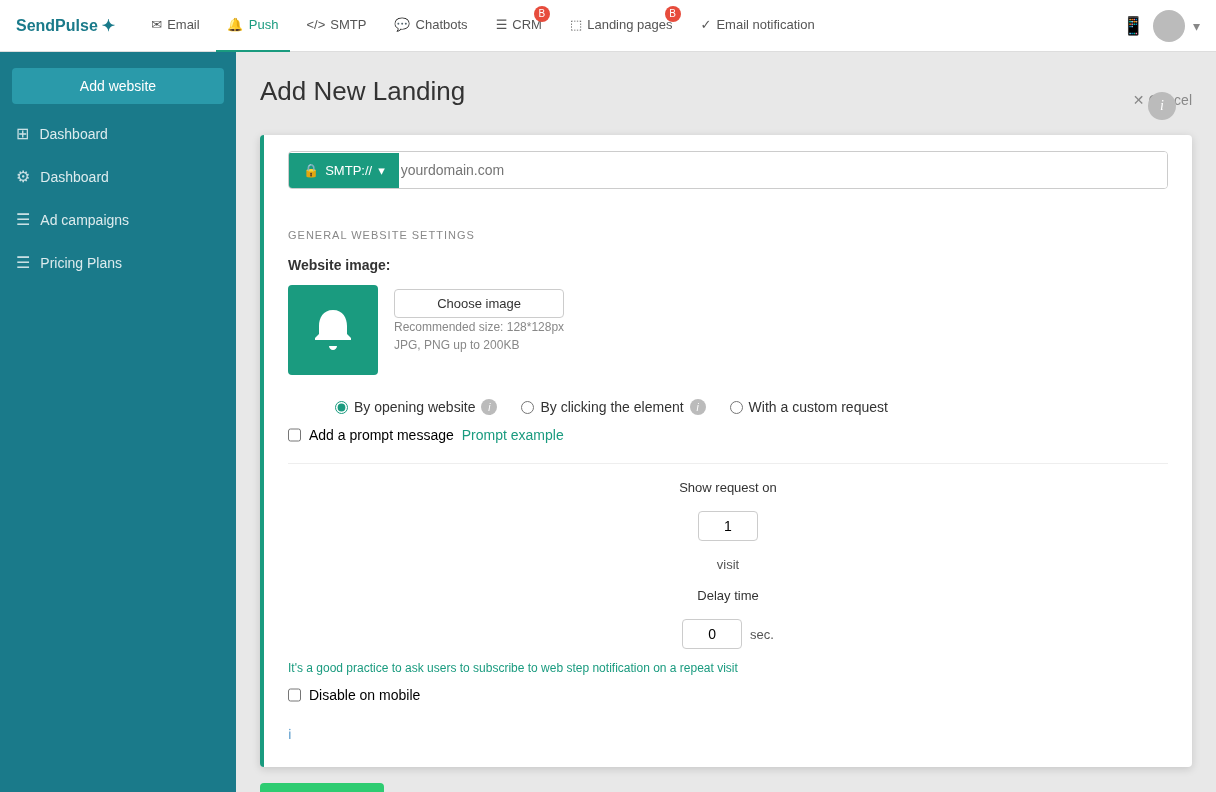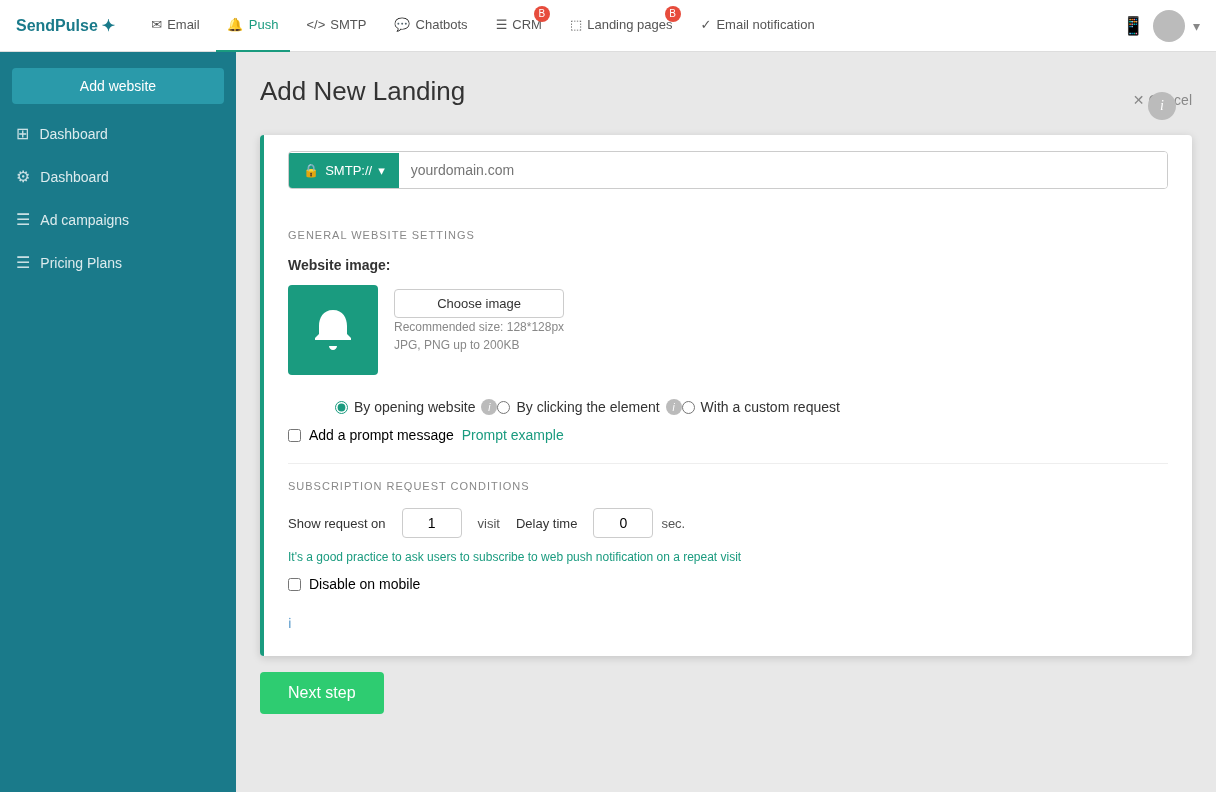"yourdomain.com" .url-input { padding: 10px 12px -> 10px 2px }
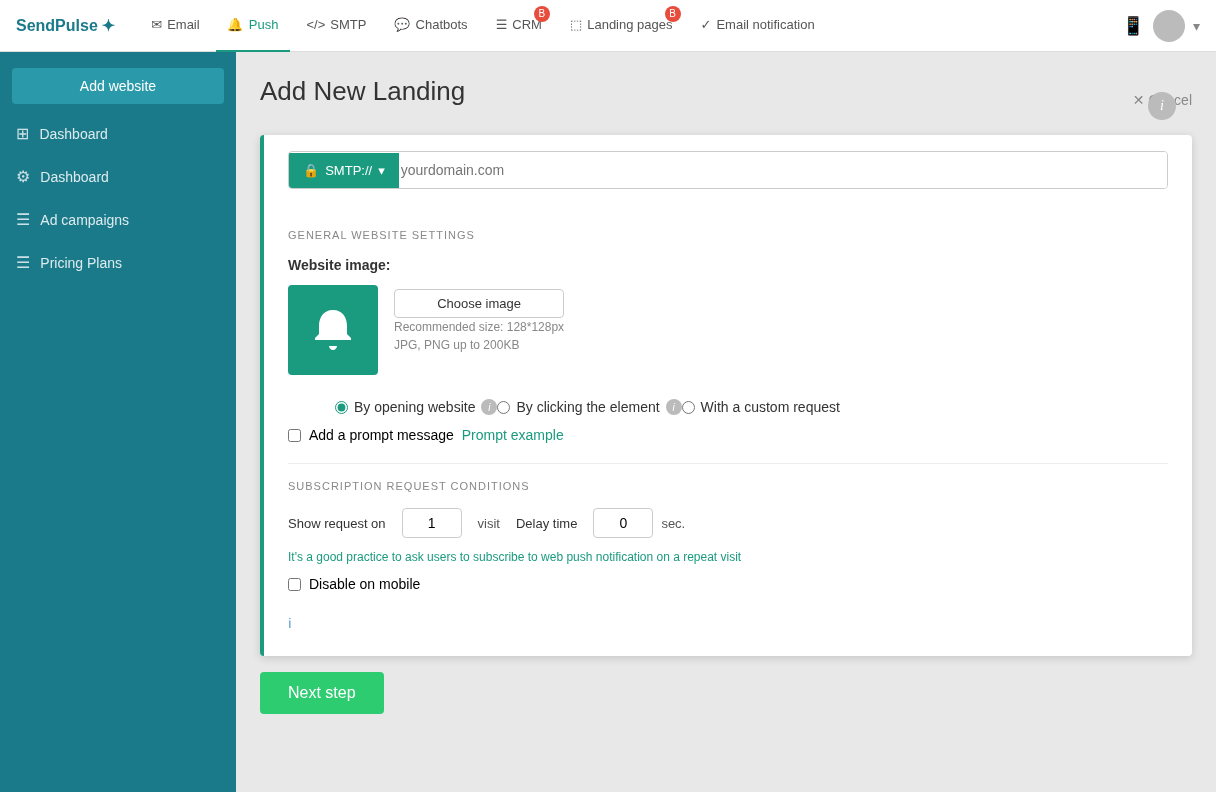"By opening website" .radio-group { gap: none -> 24px }
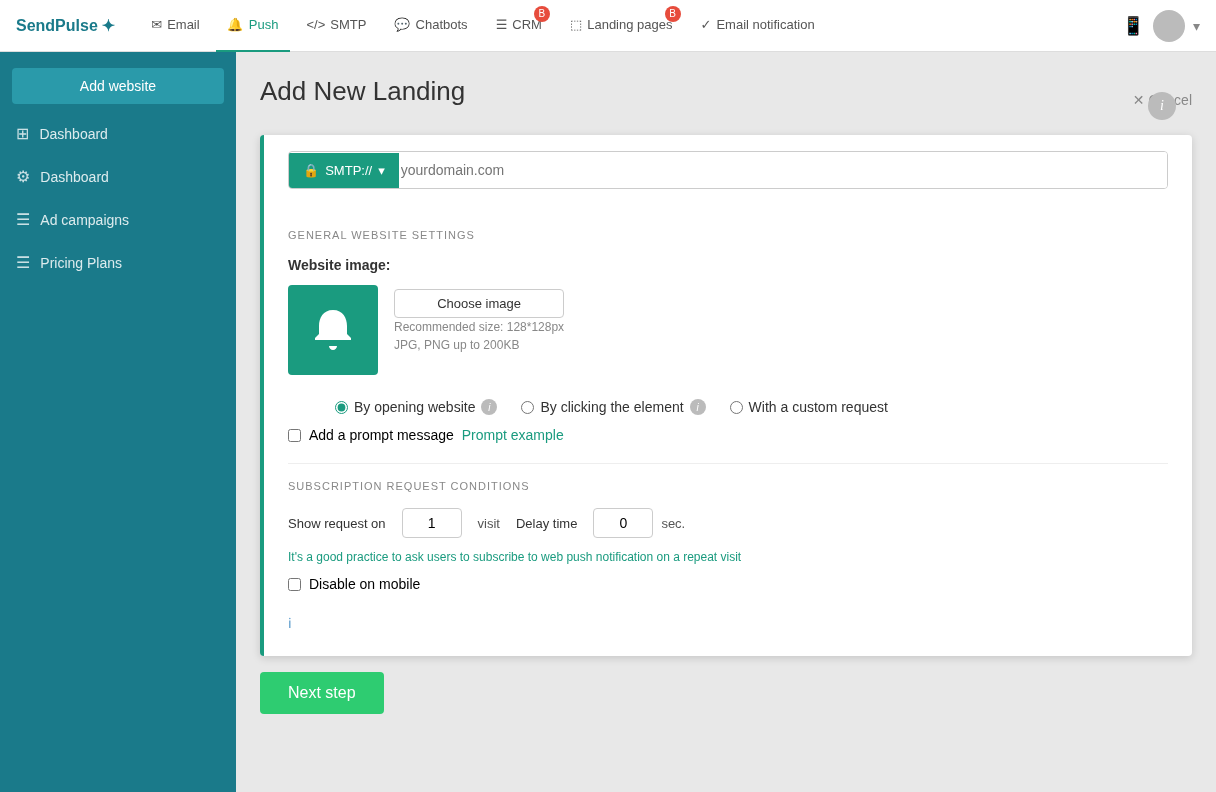"Add a prompt message" .checkbox-row { align-items: center -> none }
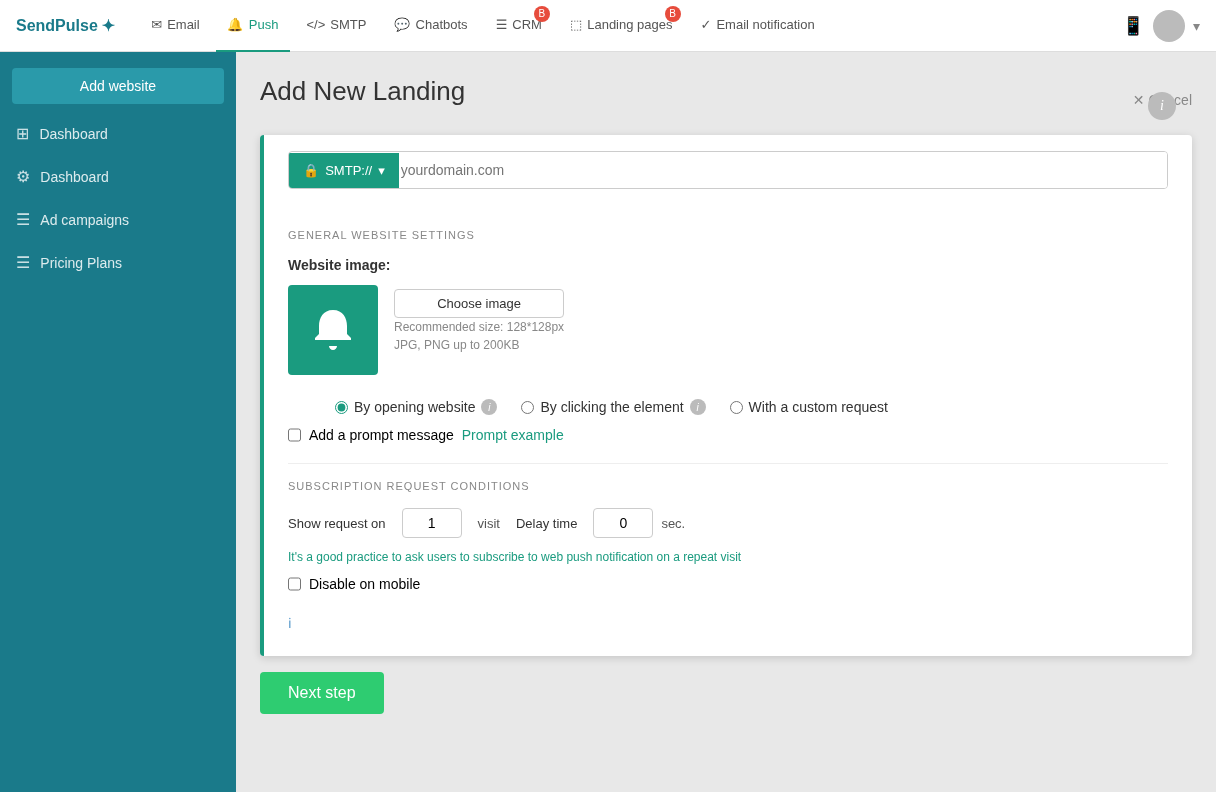"SUBSCRIPTION REQUEST CONDITIONS" div.section-label { html: <div>SUBSCRIPTION REQUEST CONDITIONS</div> -> none }
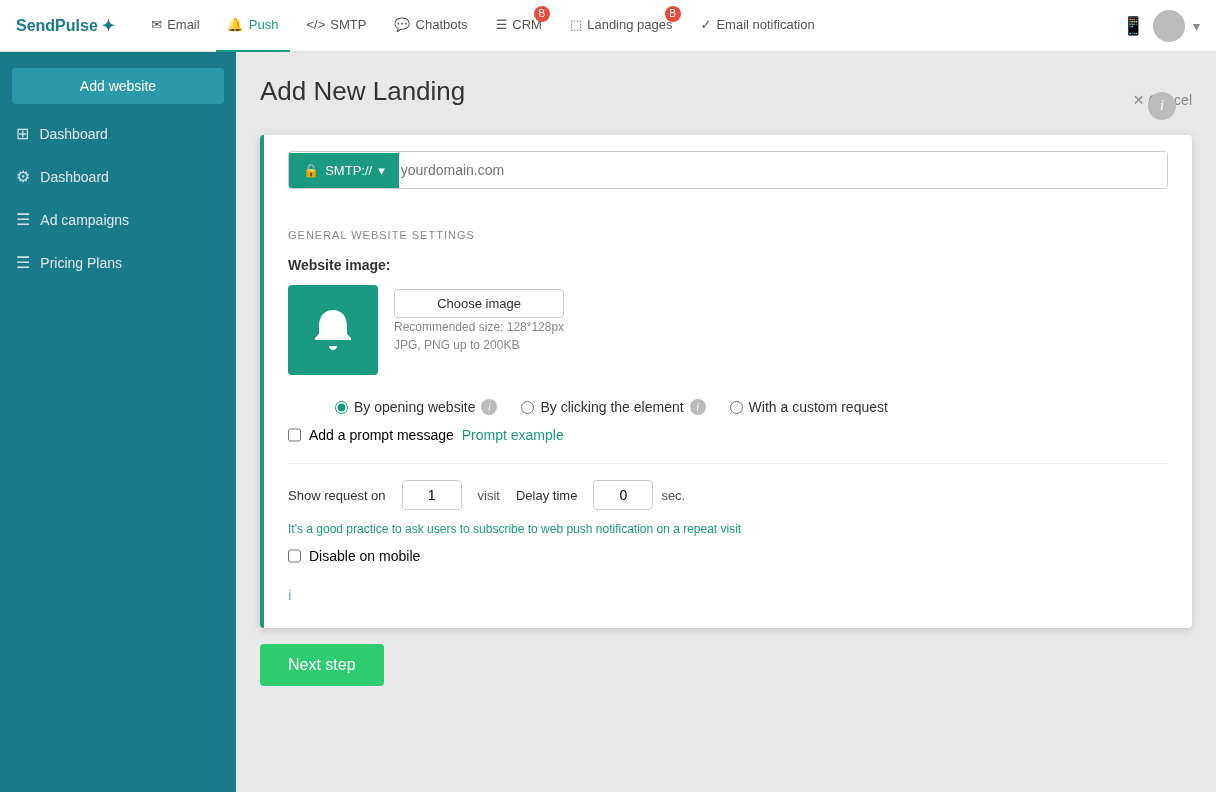"Show request on" .show-request-row { flex-direction: none -> column }
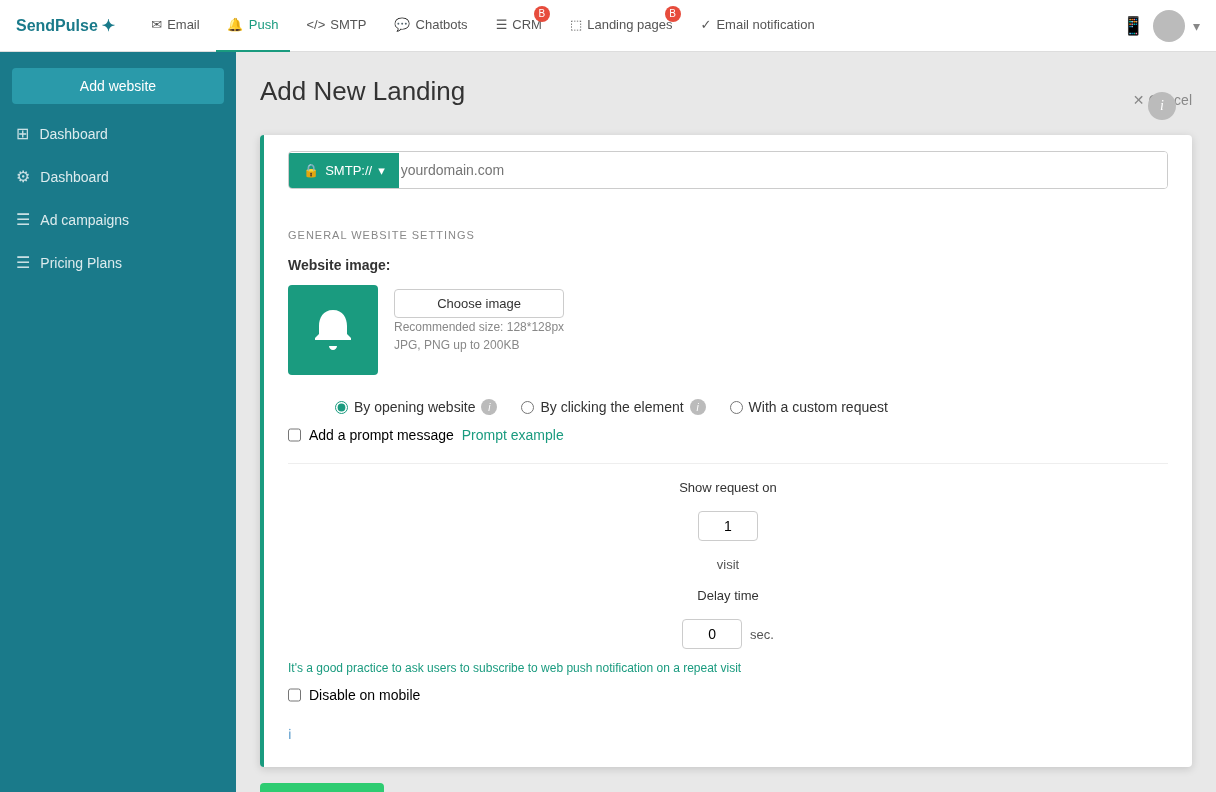"It's a good practice to" div.hint-text { text: push -> step }
